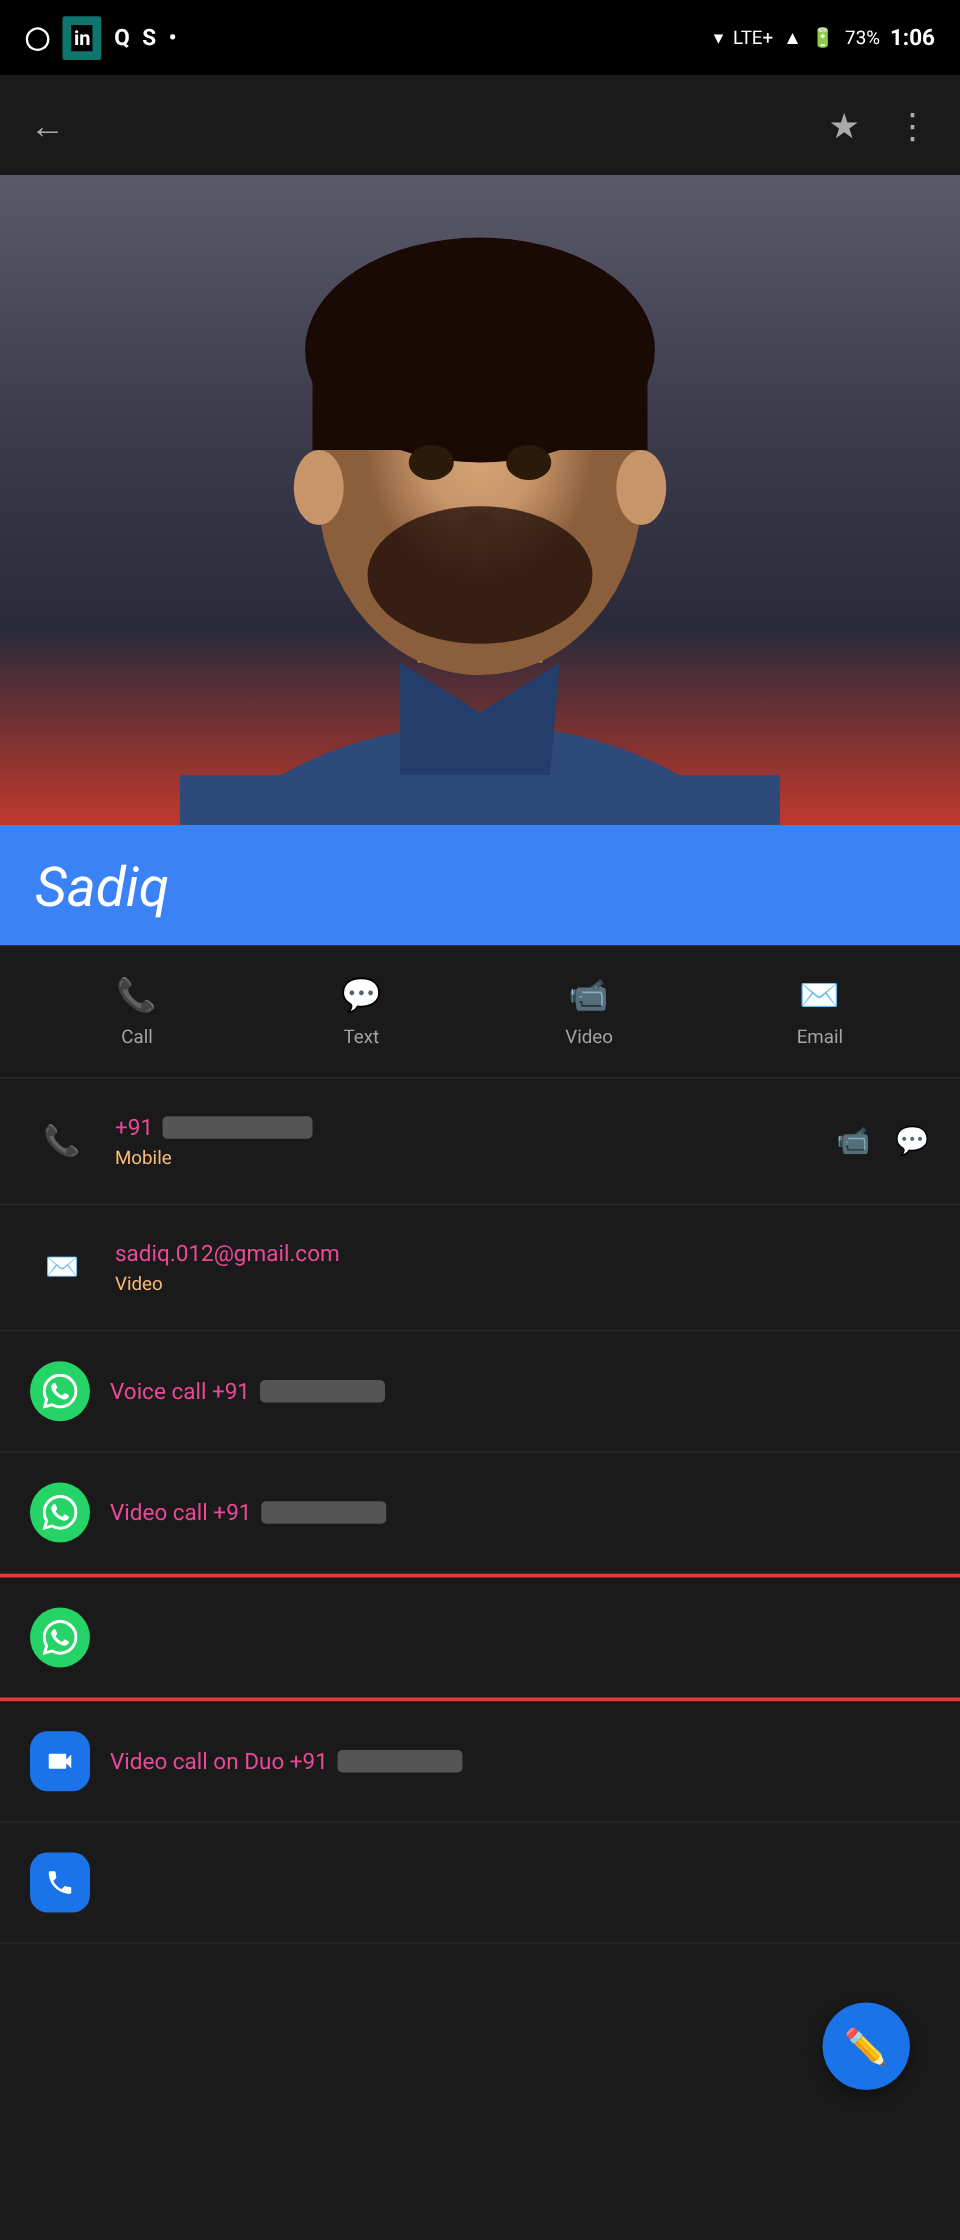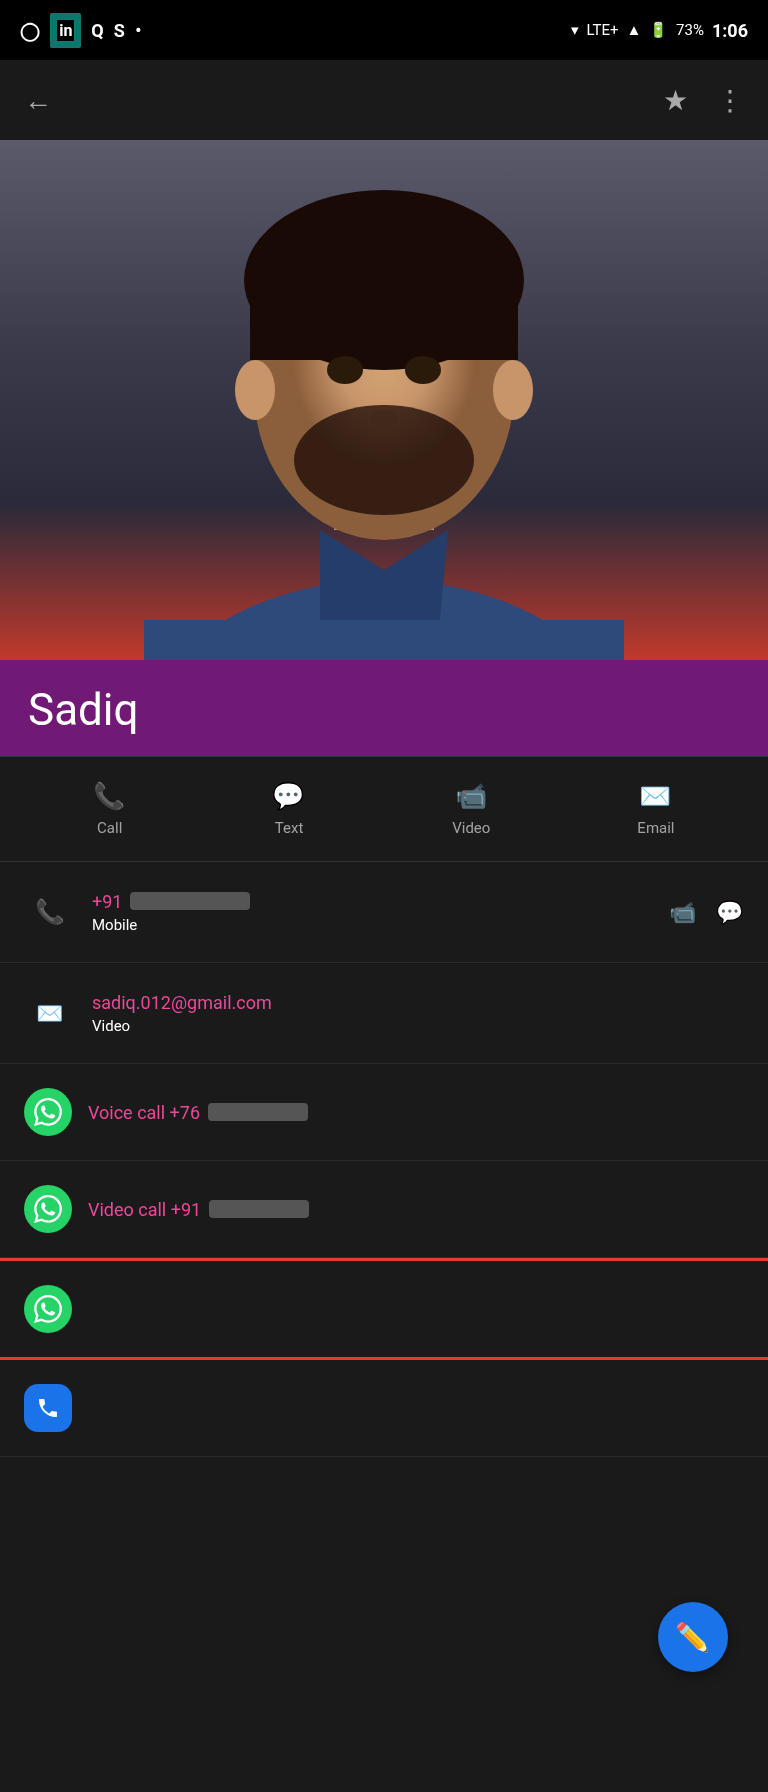"Sadiq" .contact-name-section { background: #701a75 -> #3b82f6; font-style: none -> italic }
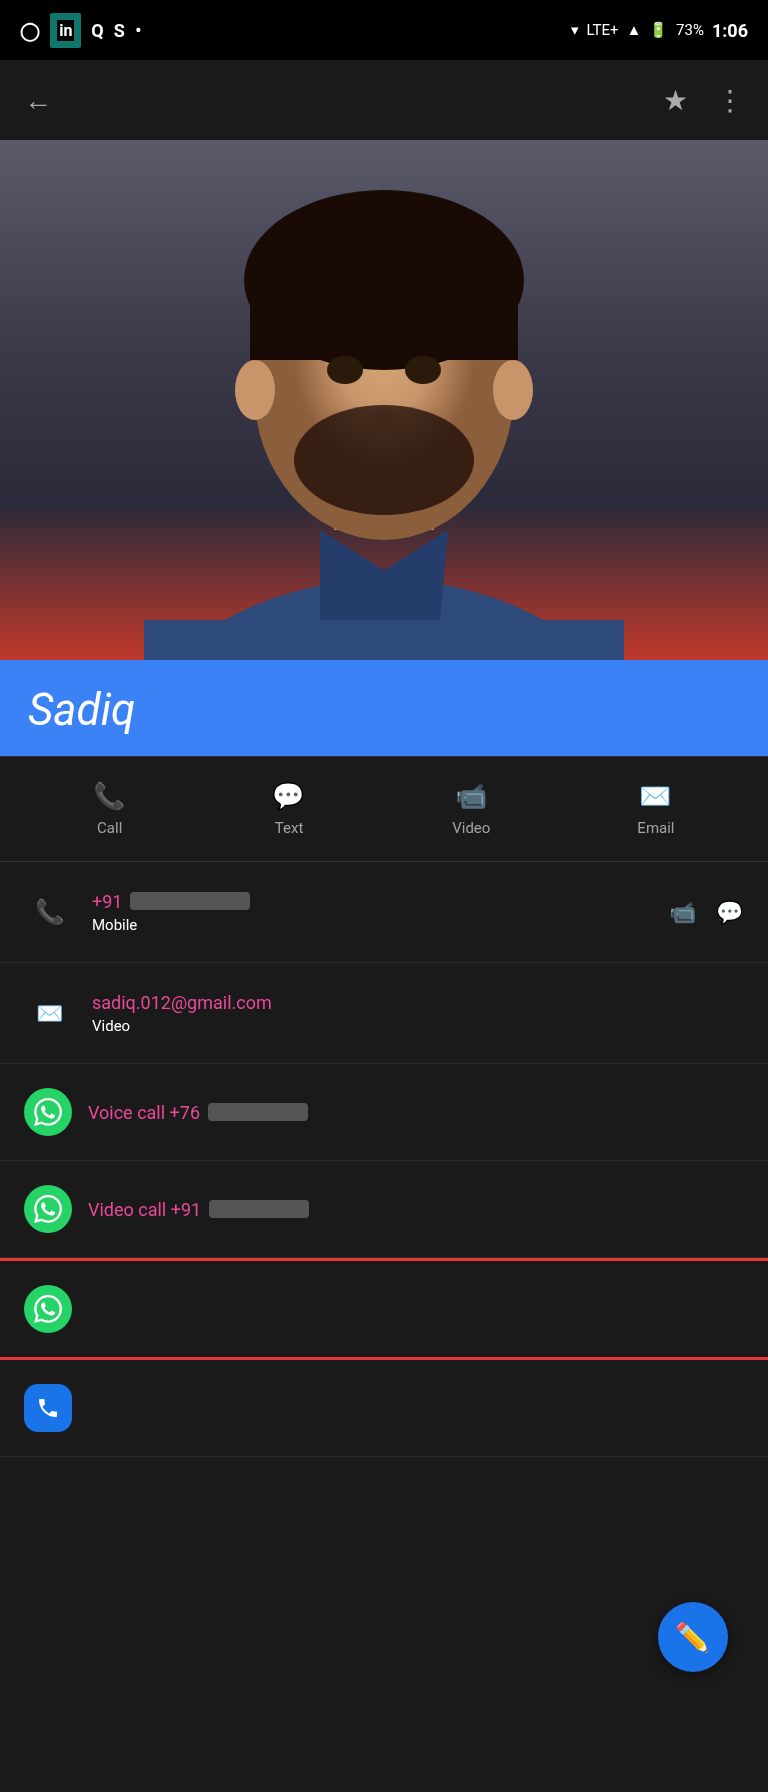"Mobile" .contact-item-secondary { color: #ffffff -> #fdba74 }
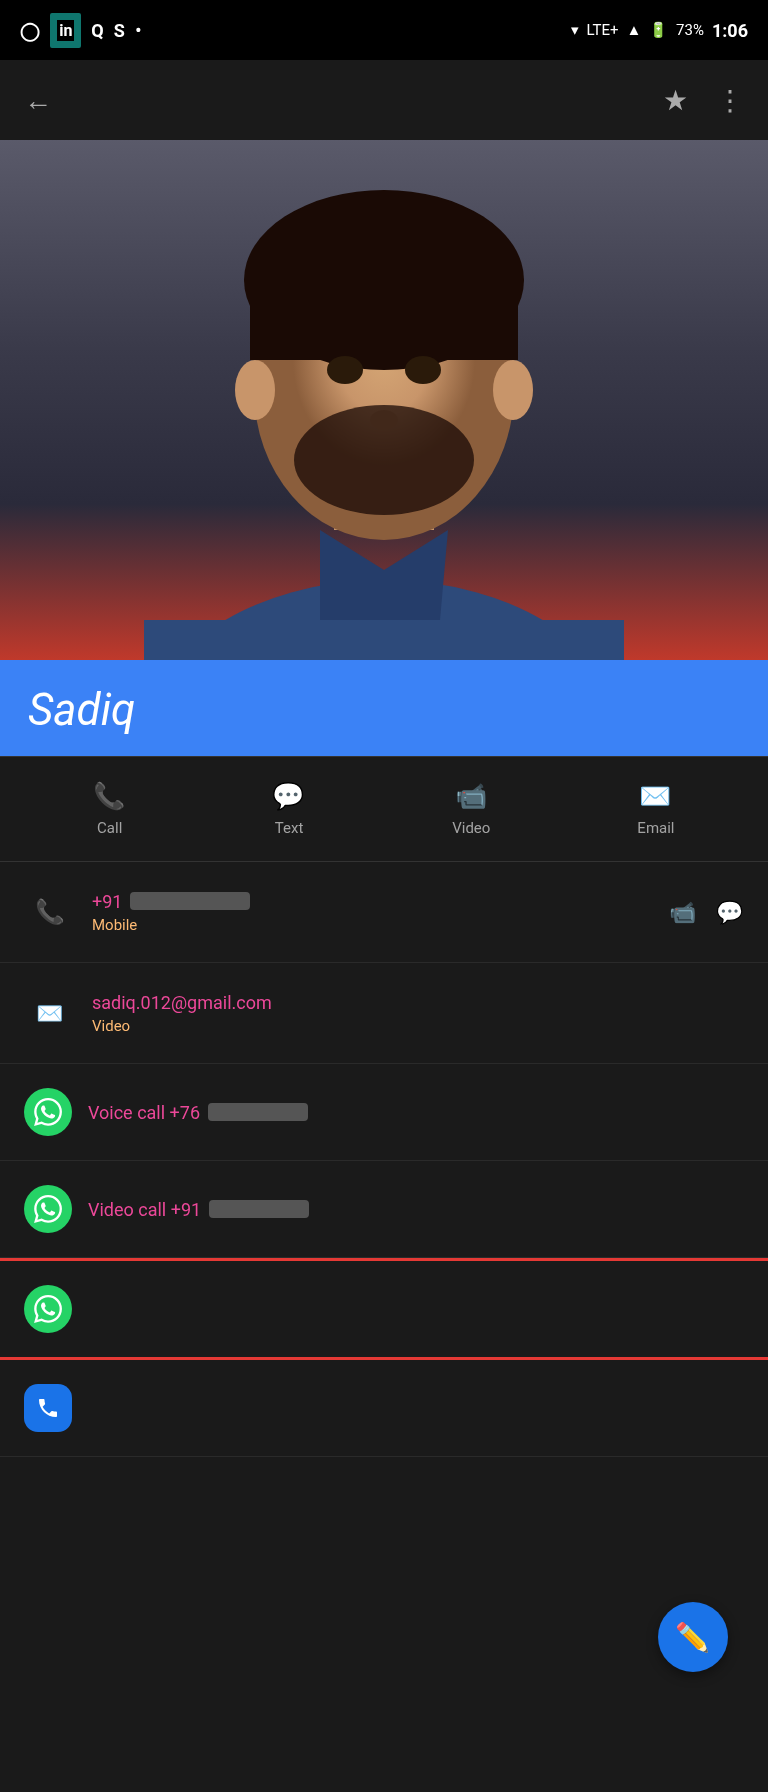"Voice call +76" span { text: +76 -> +91 }
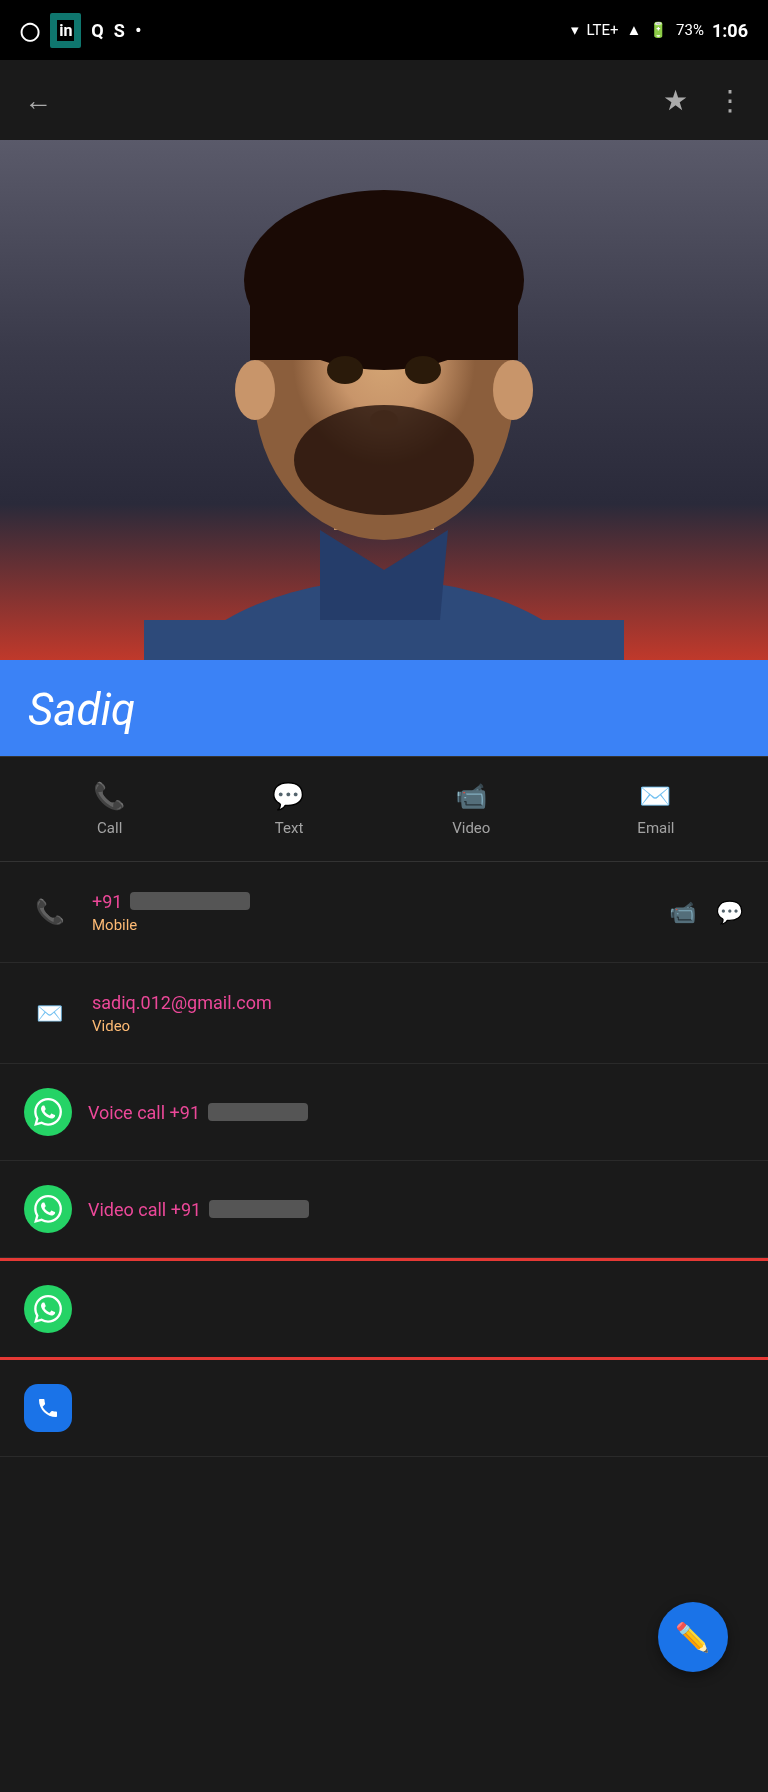"Video call on Duo +91" div.contact-item { html: none -> <div> <div> <svg> <path></path> </svg> </div> <div> <div> <span>Video call on Duo +91</span> <span></span> </div> </div> </div> }
